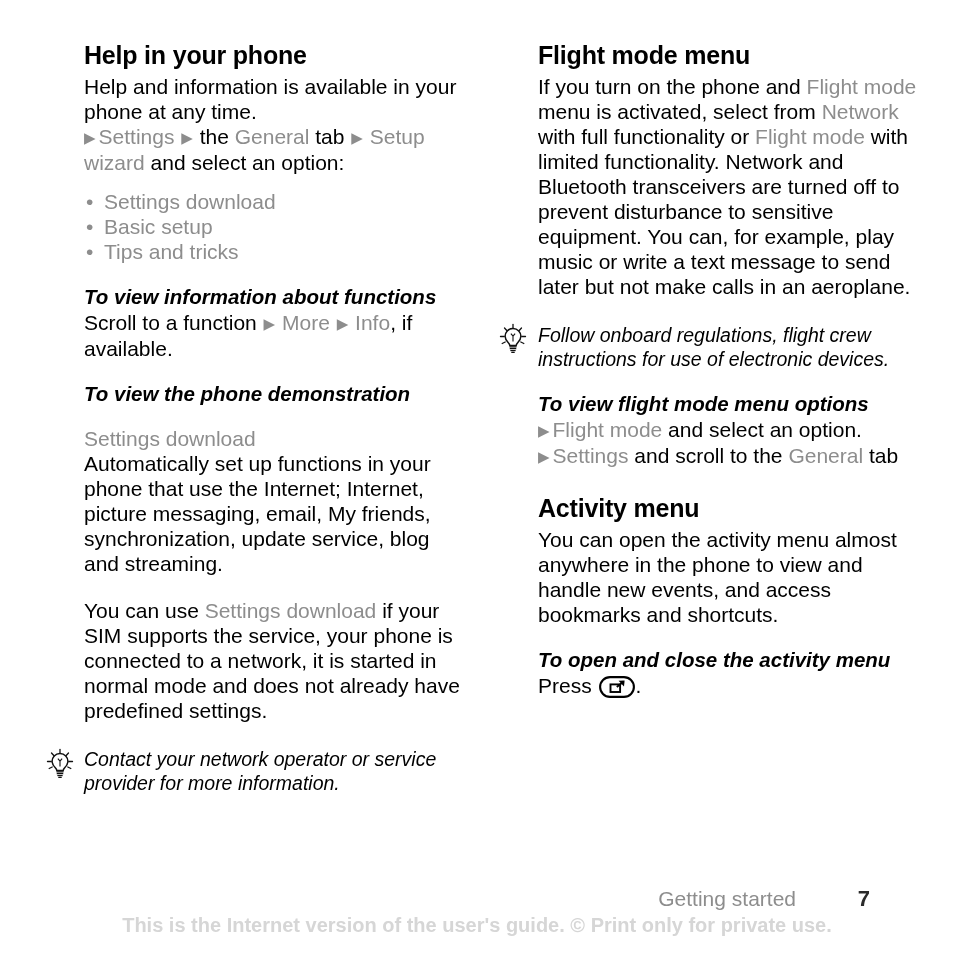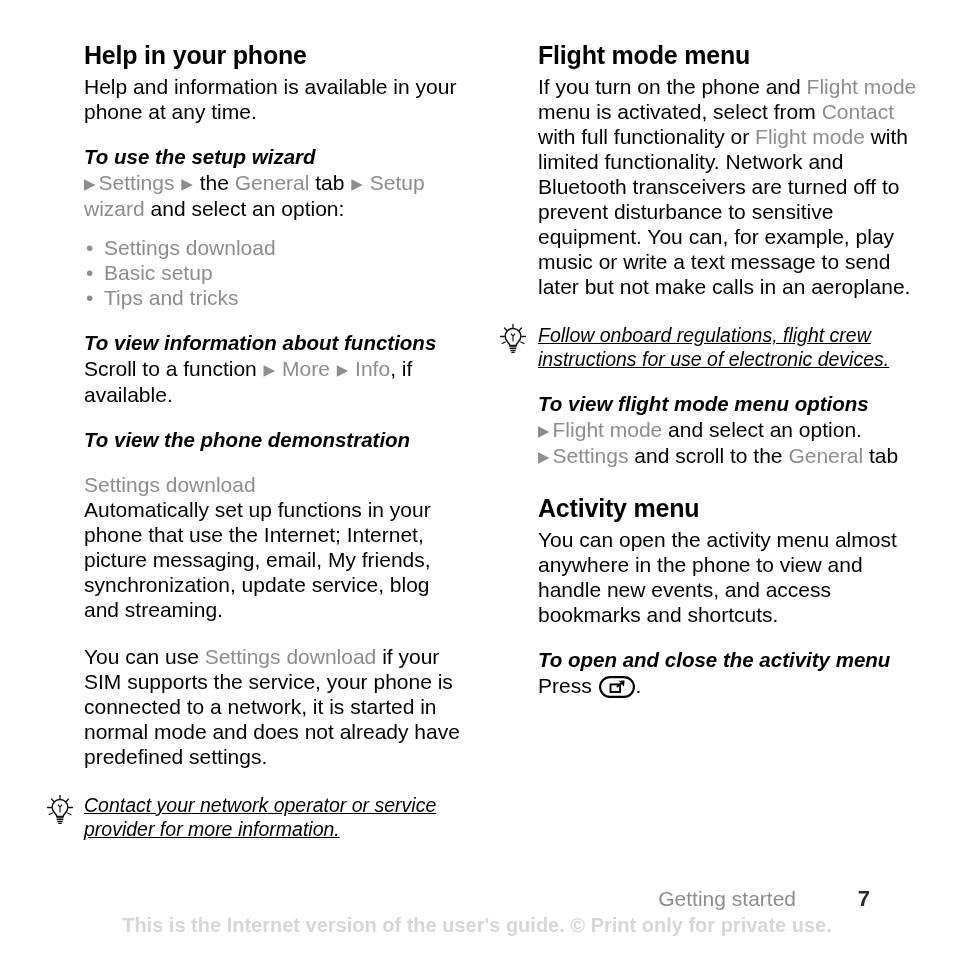"Contact" span.gray { text: Contact -> Network }
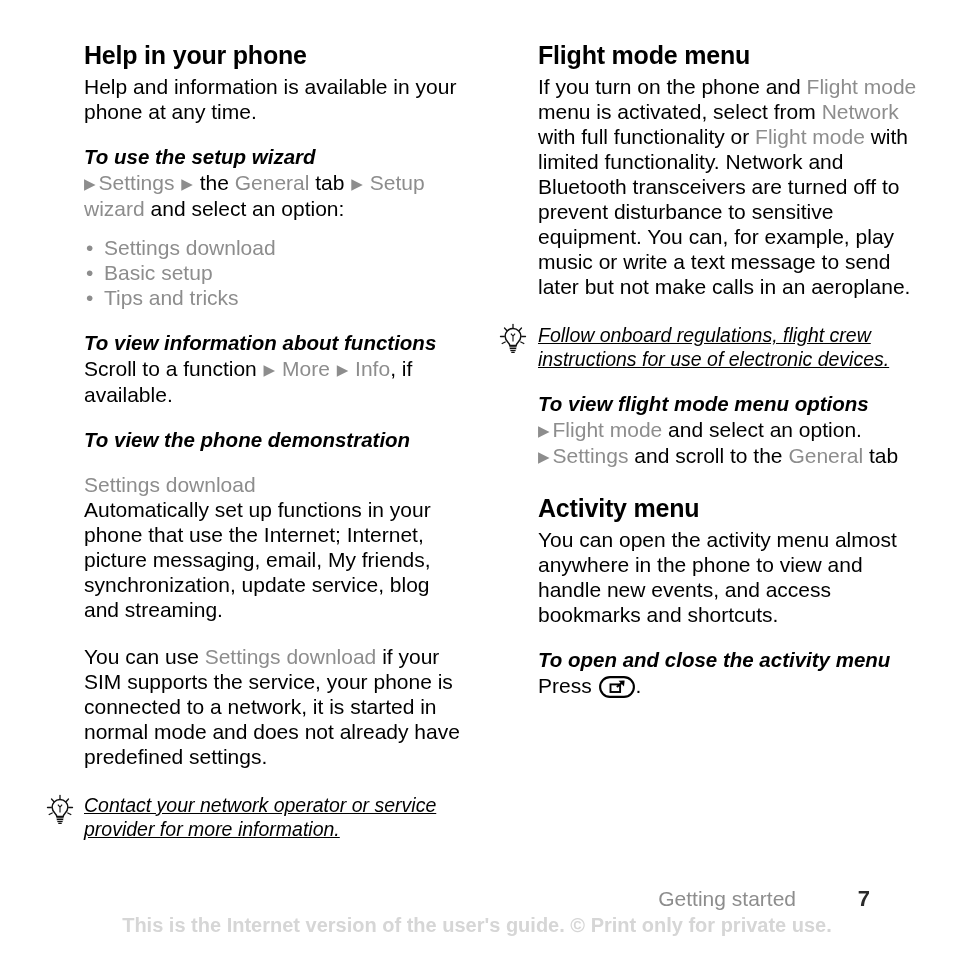"To use the setup wizard" h2.task-title { html: <h2>To use the setup wizard</h2> -> none }
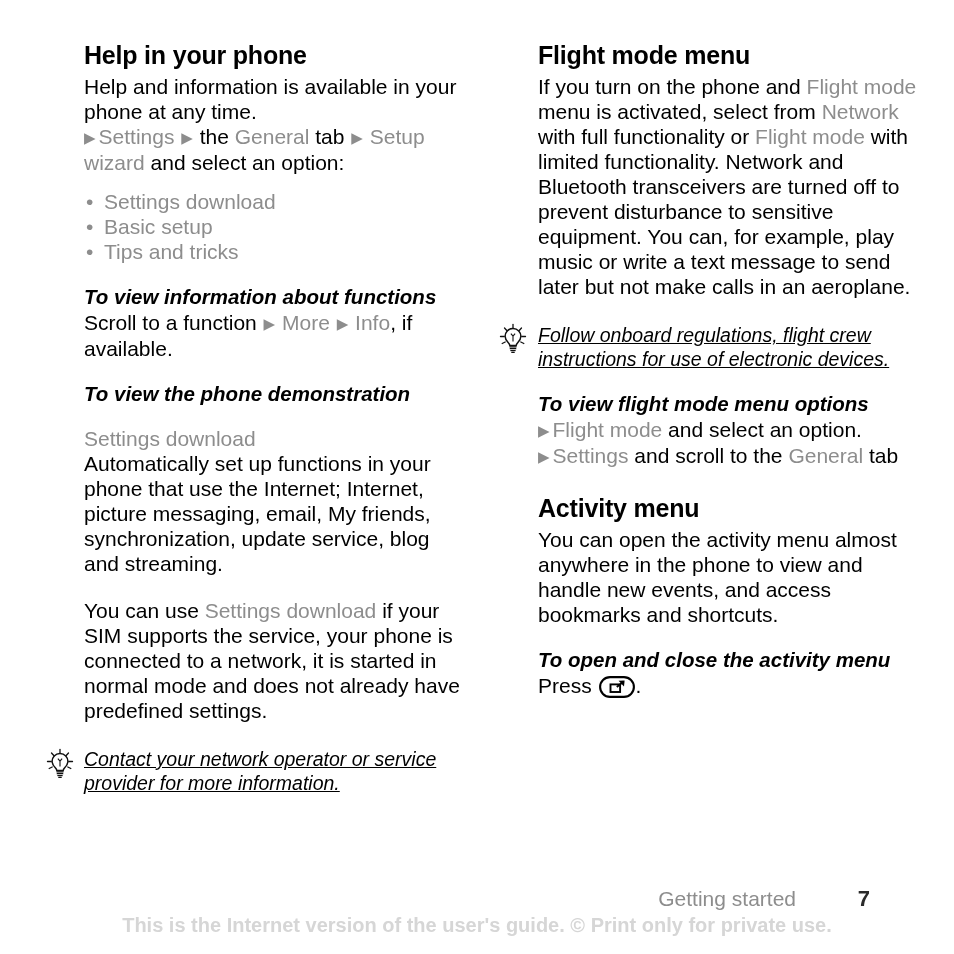"Follow onboard regulations, flight crew" .note { text-decoration: underline -> none }
